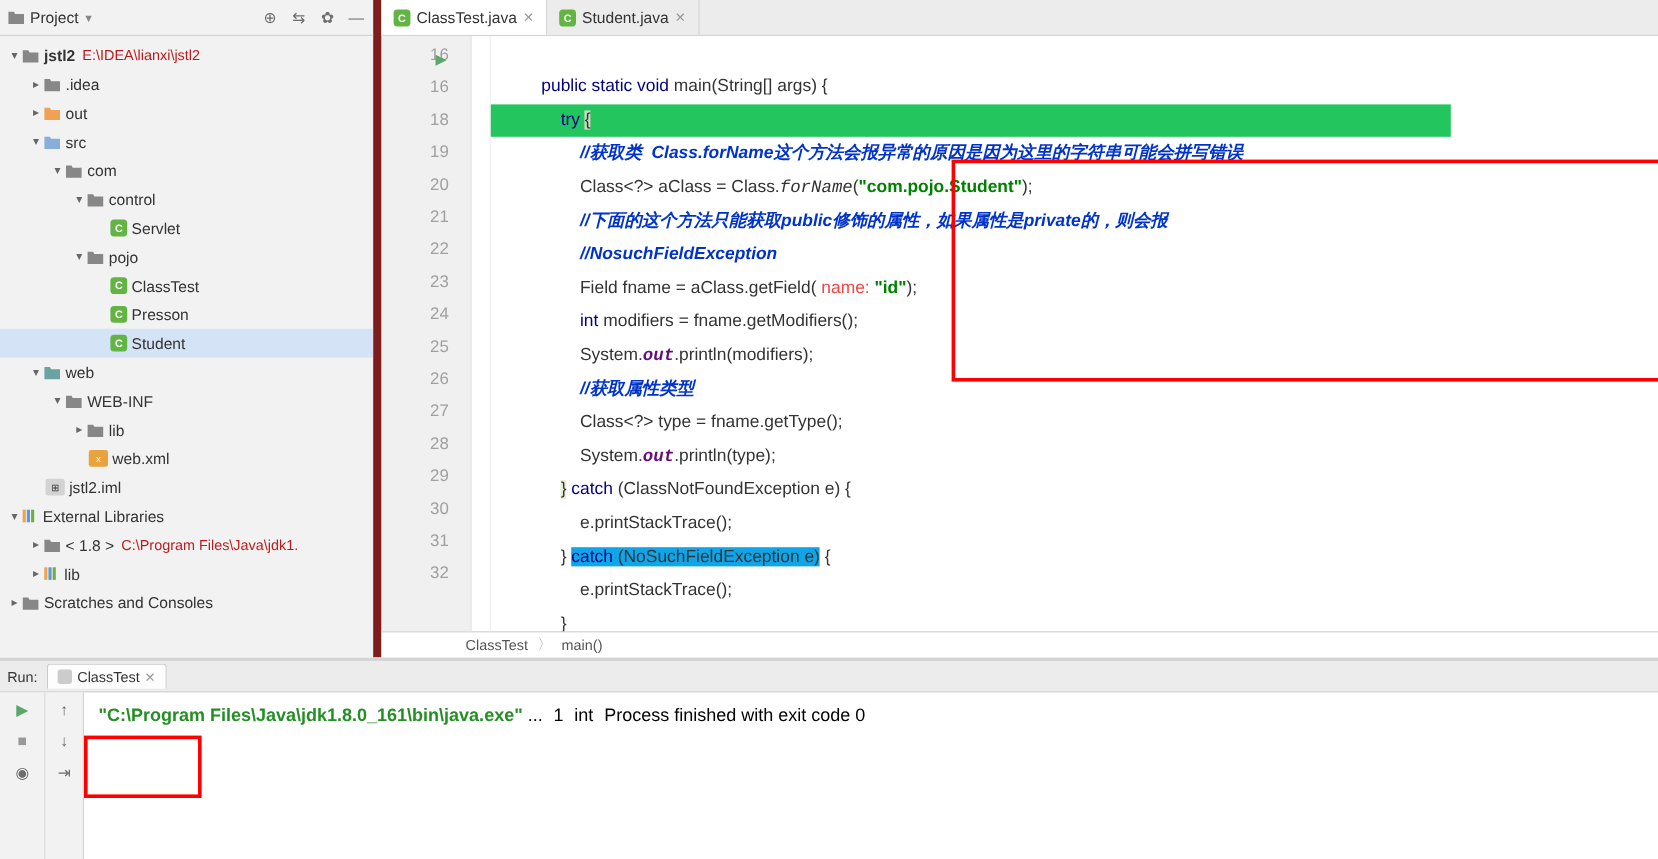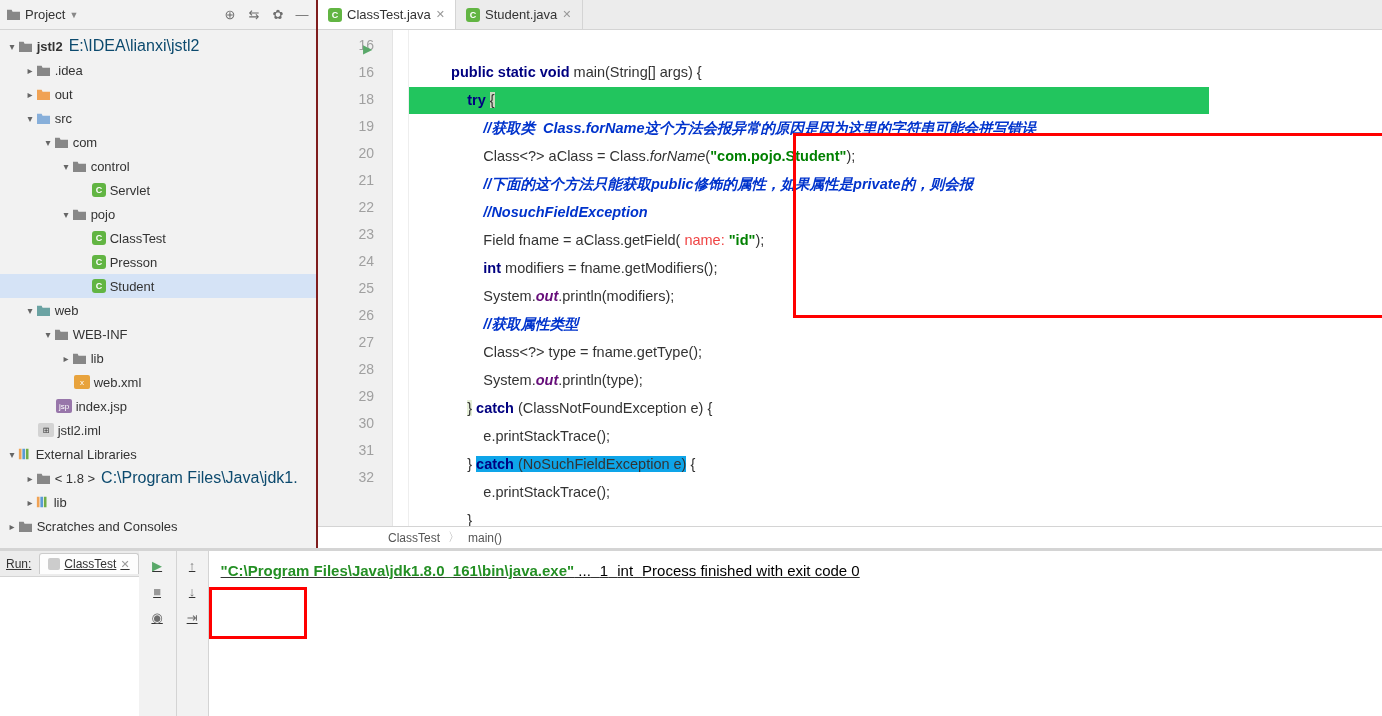"Project" .sidebar { border-right: 2px solid #7f1d1d -> 7px solid #7f1d1d }
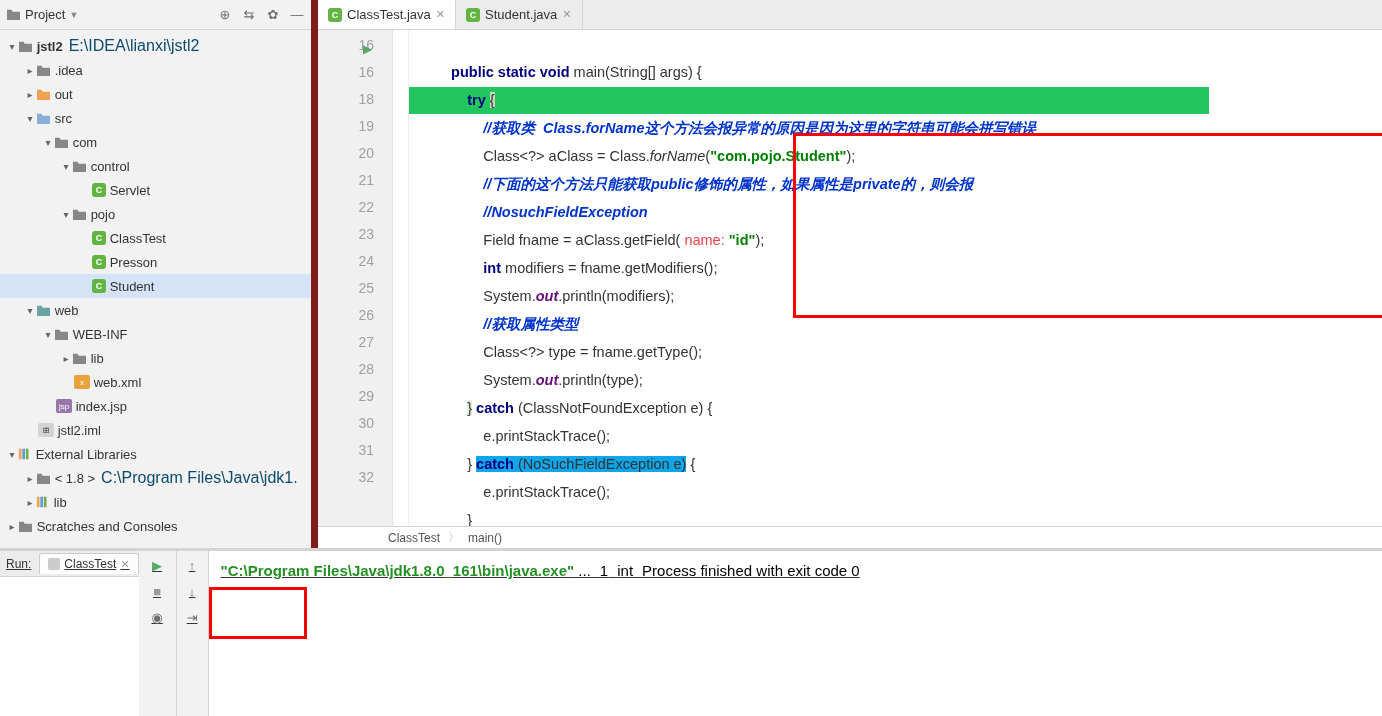"E:\IDEA\lianxi\jstl2" .path-hint { color: #0c4a6e -> #b91c1c; font-size: 16px -> 12px }
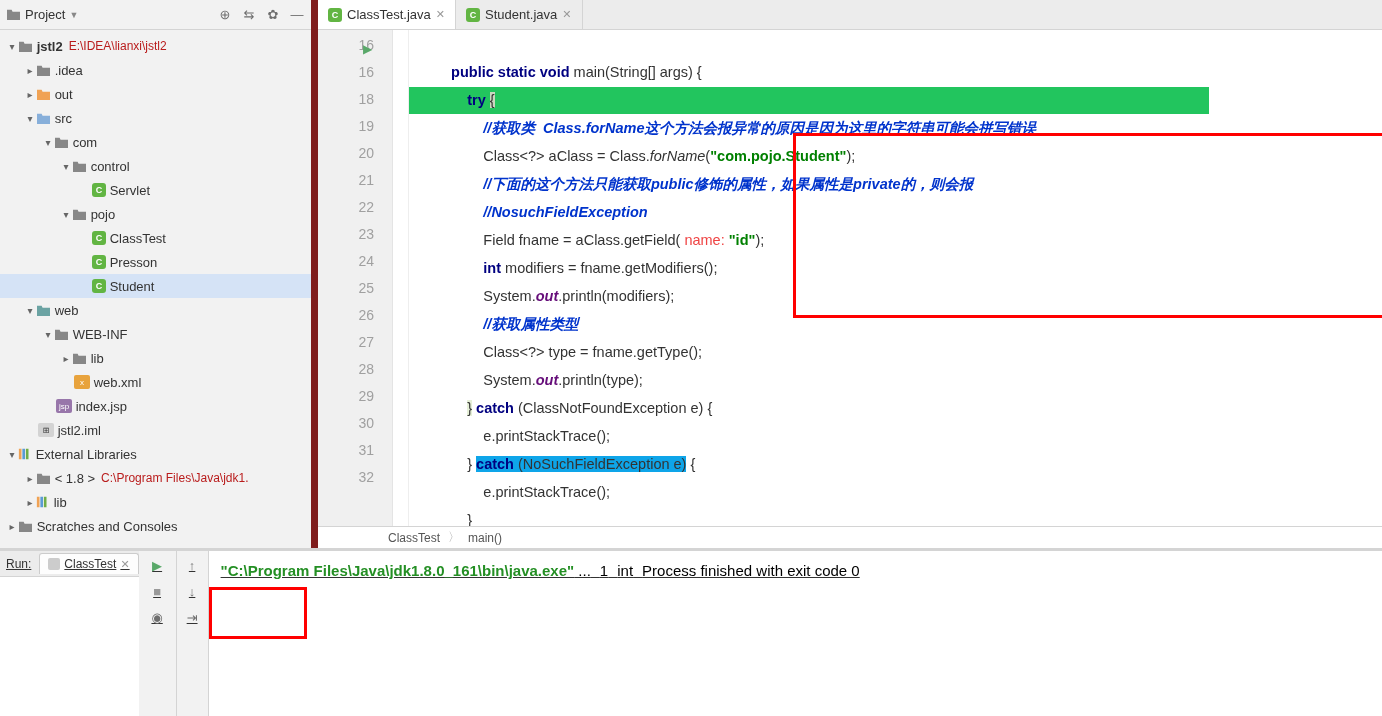"public static void" .kw { font-weight: bold -> normal }
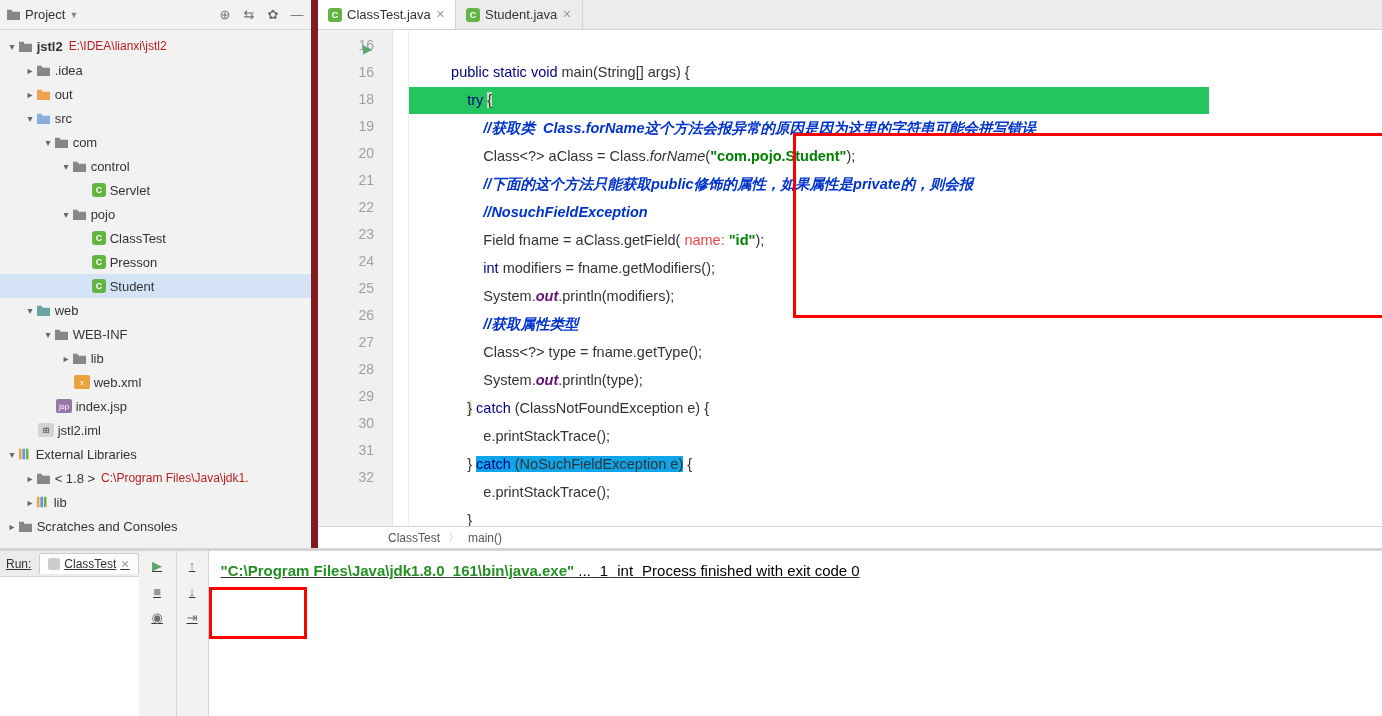"forName" .it { font-family: none -> Liberation Mono, monospace }
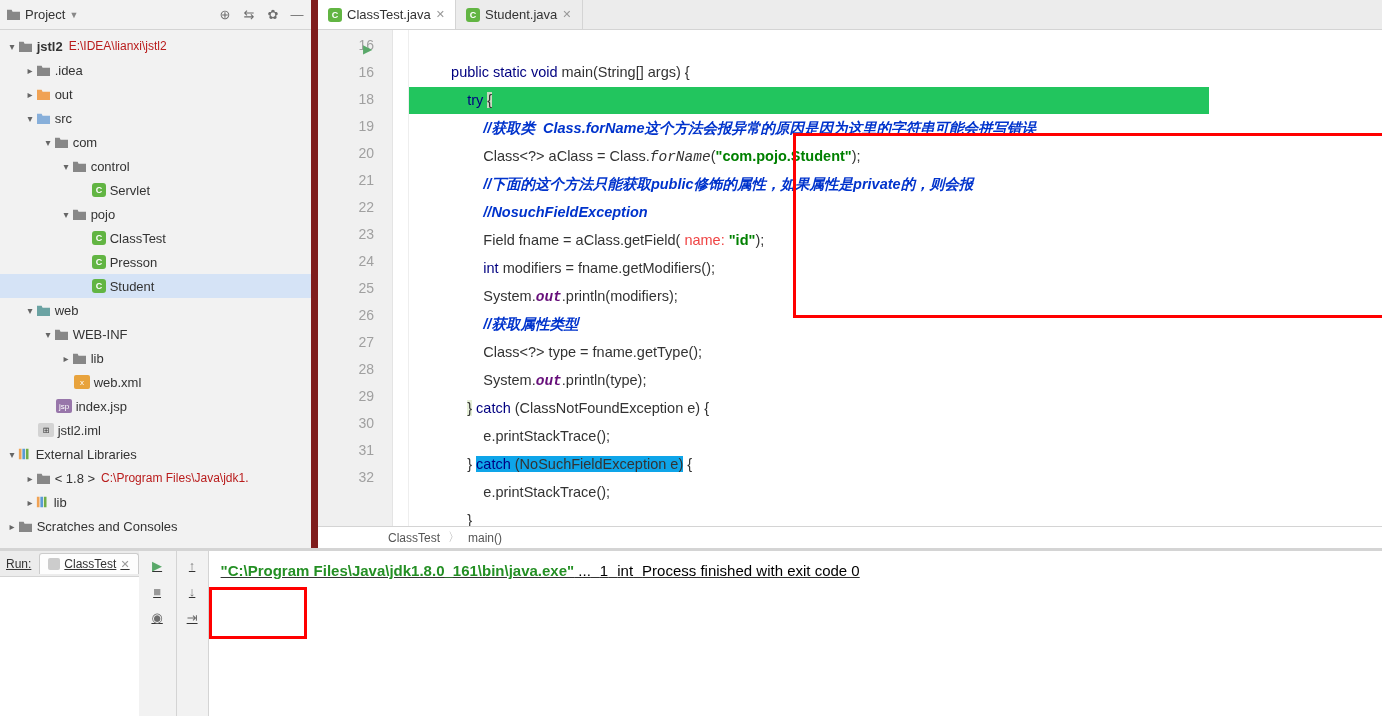"jsp" div.tree-row { html: <div><span></span><span>jsp</span>&nbsp;<span>index.jsp</span></div> -> none }
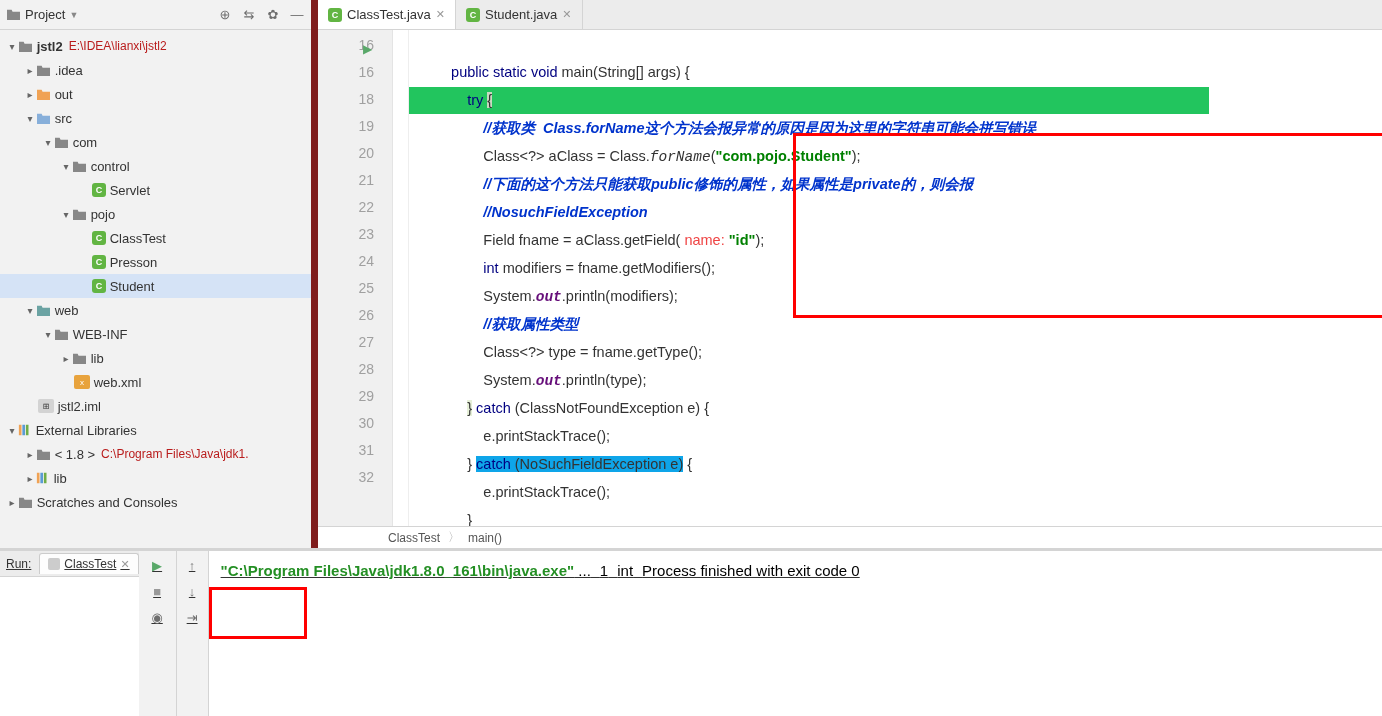"Run:" .run-panel { flex-direction: row -> column; text-decoration: underline -> none }
